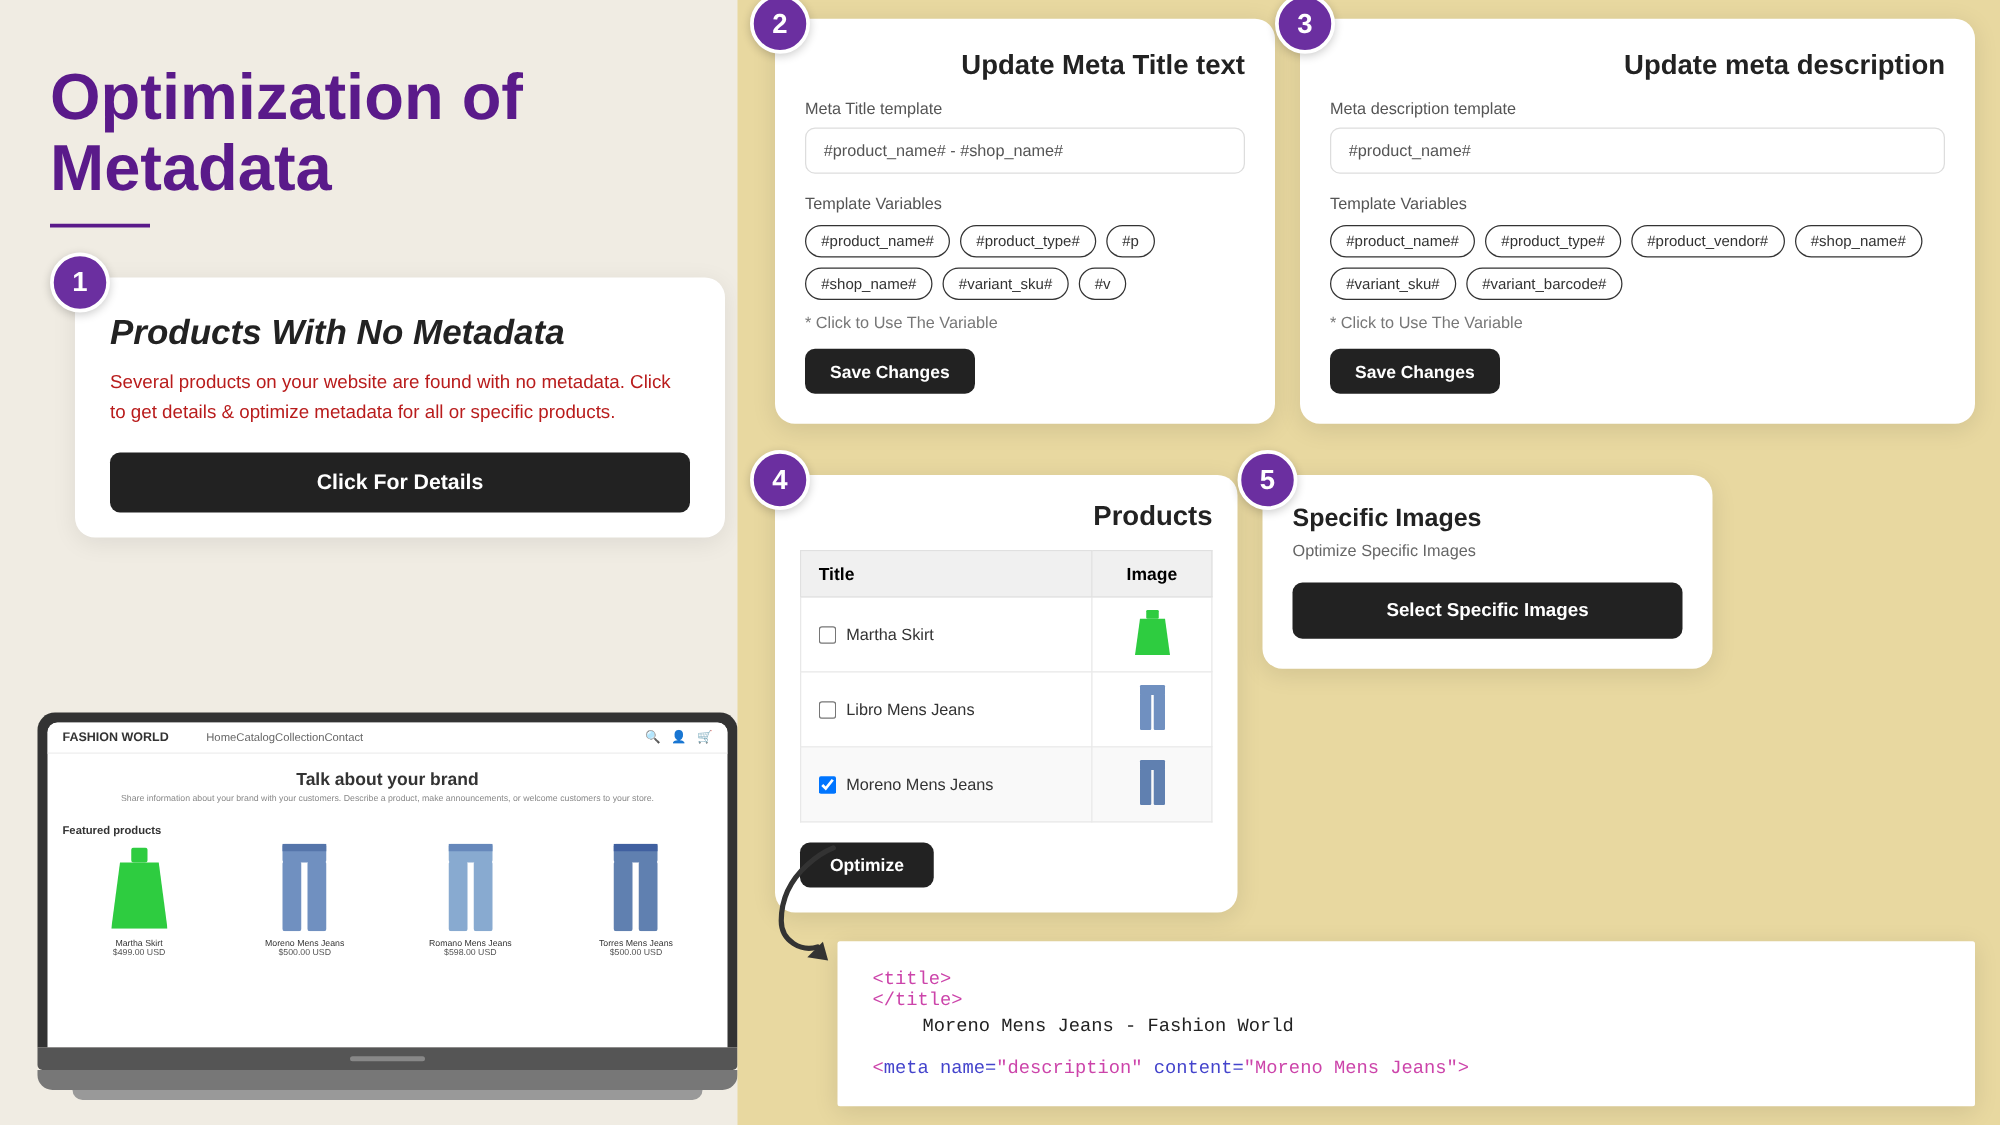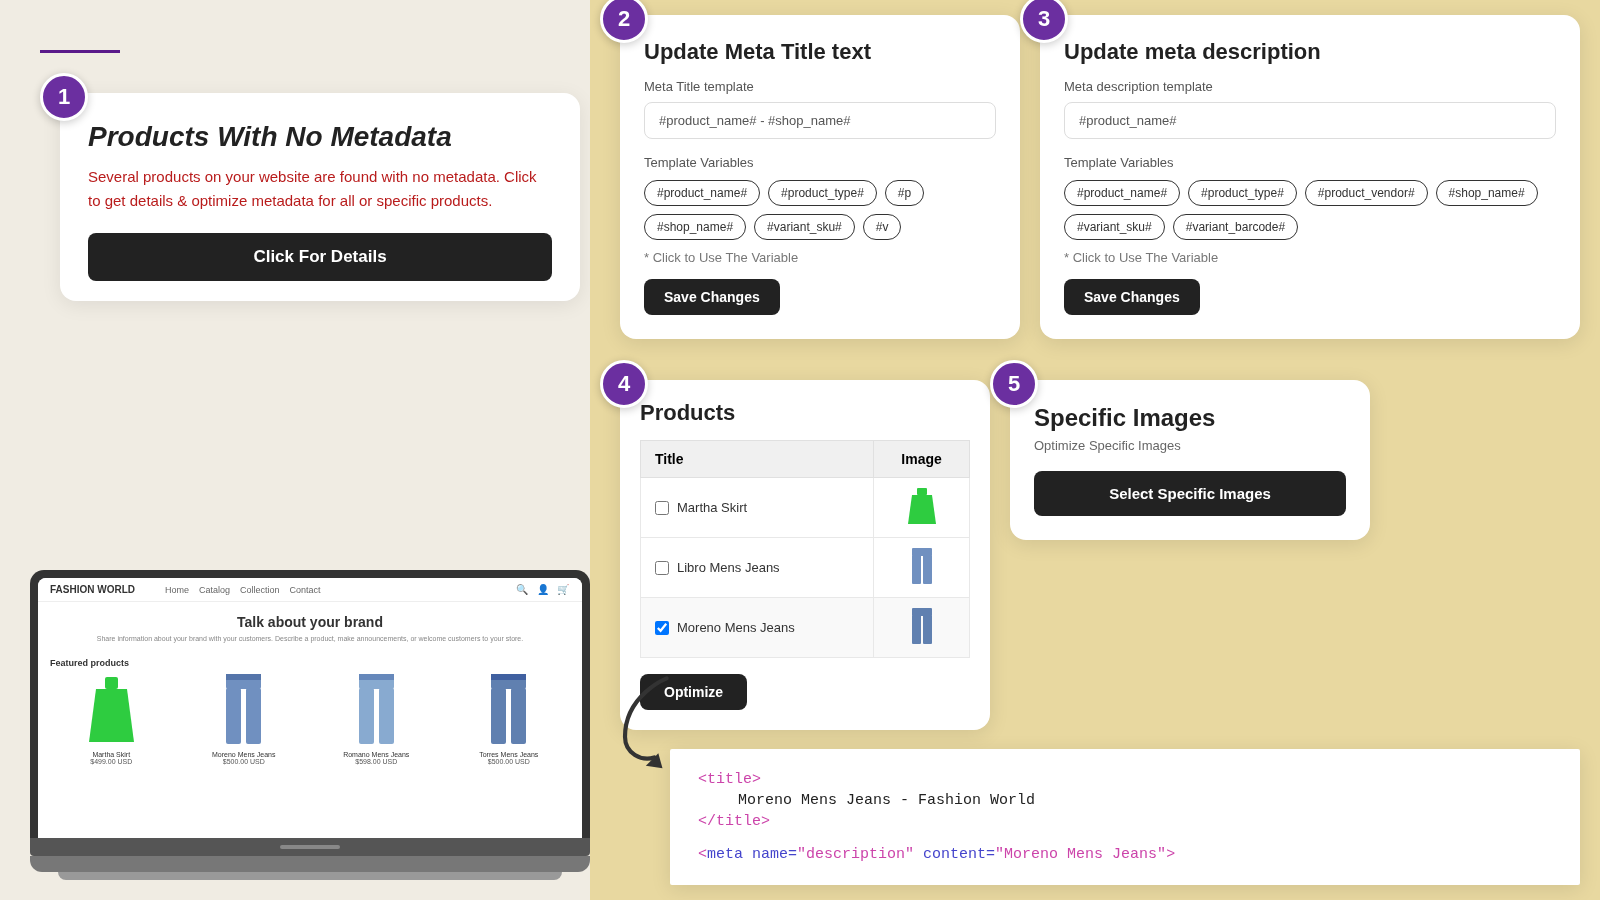"Optimization of" div.main-title { html: none -> <div> <span>Optimization of</span><br> <span>Metadata</span> </div> }
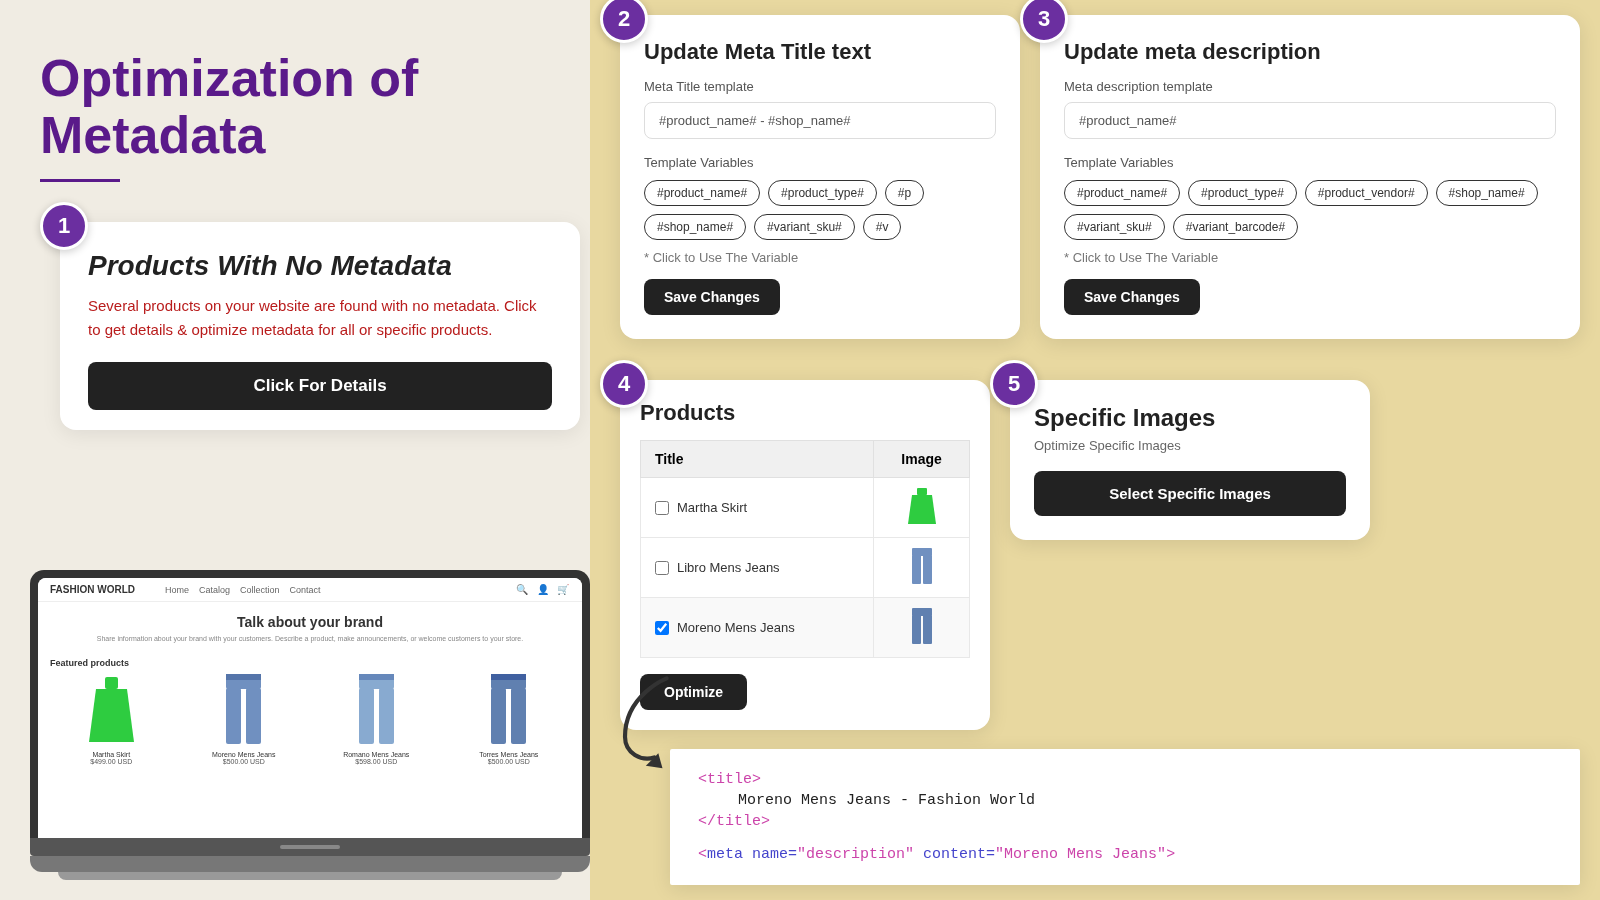"Update Meta Title text" .card-title { text-align: none -> right }
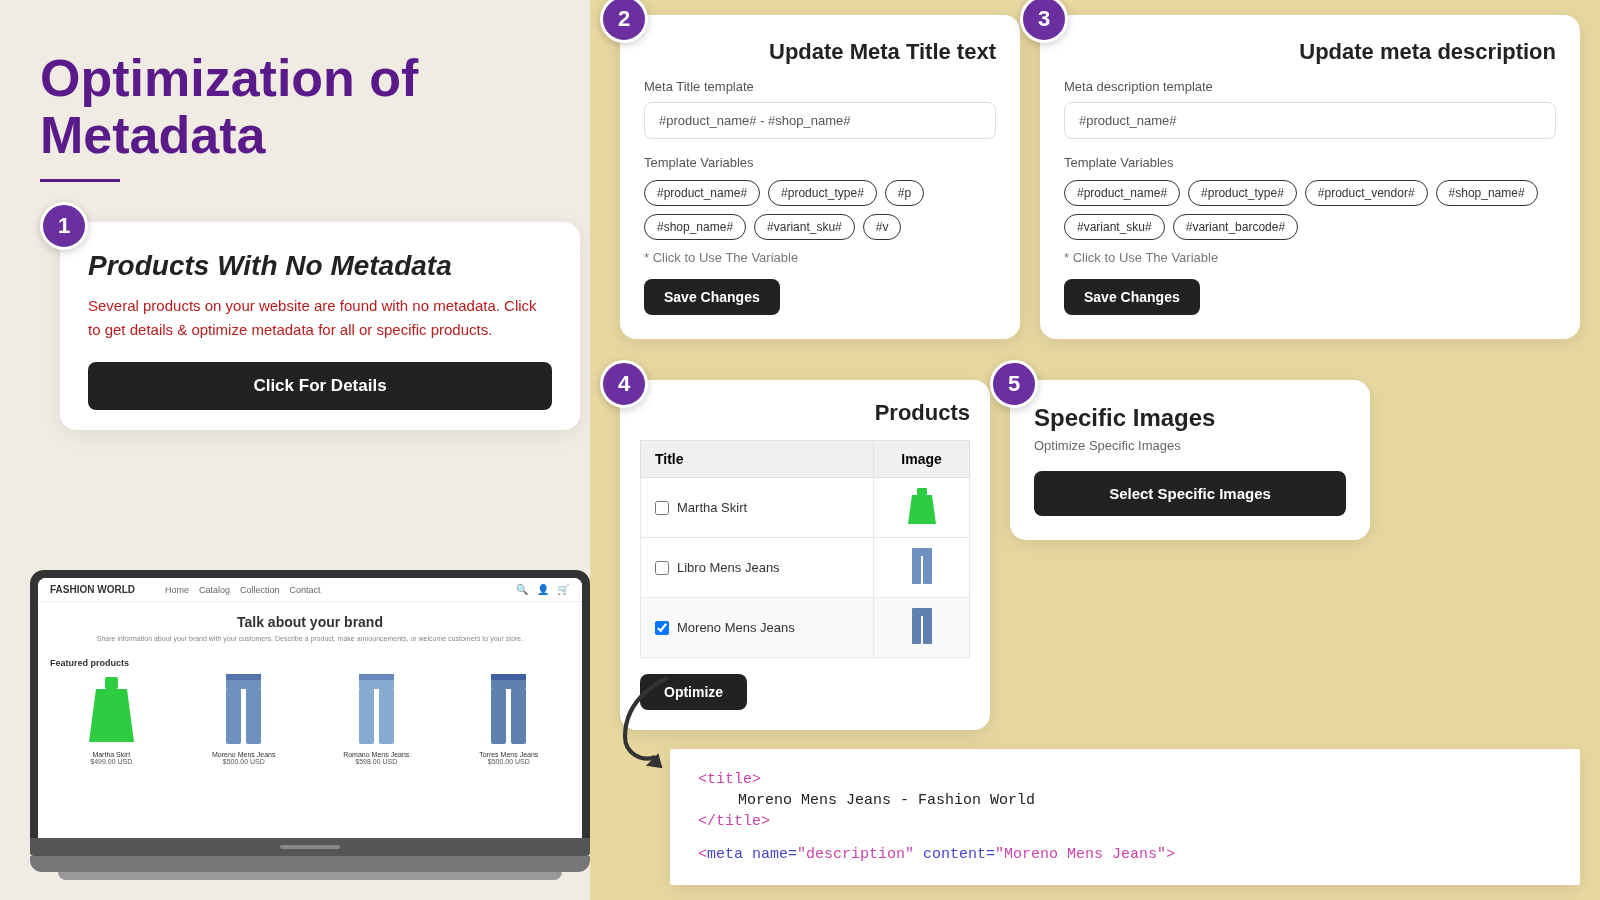"Specific Images" .step5-title { font-size: 24px -> 20px }
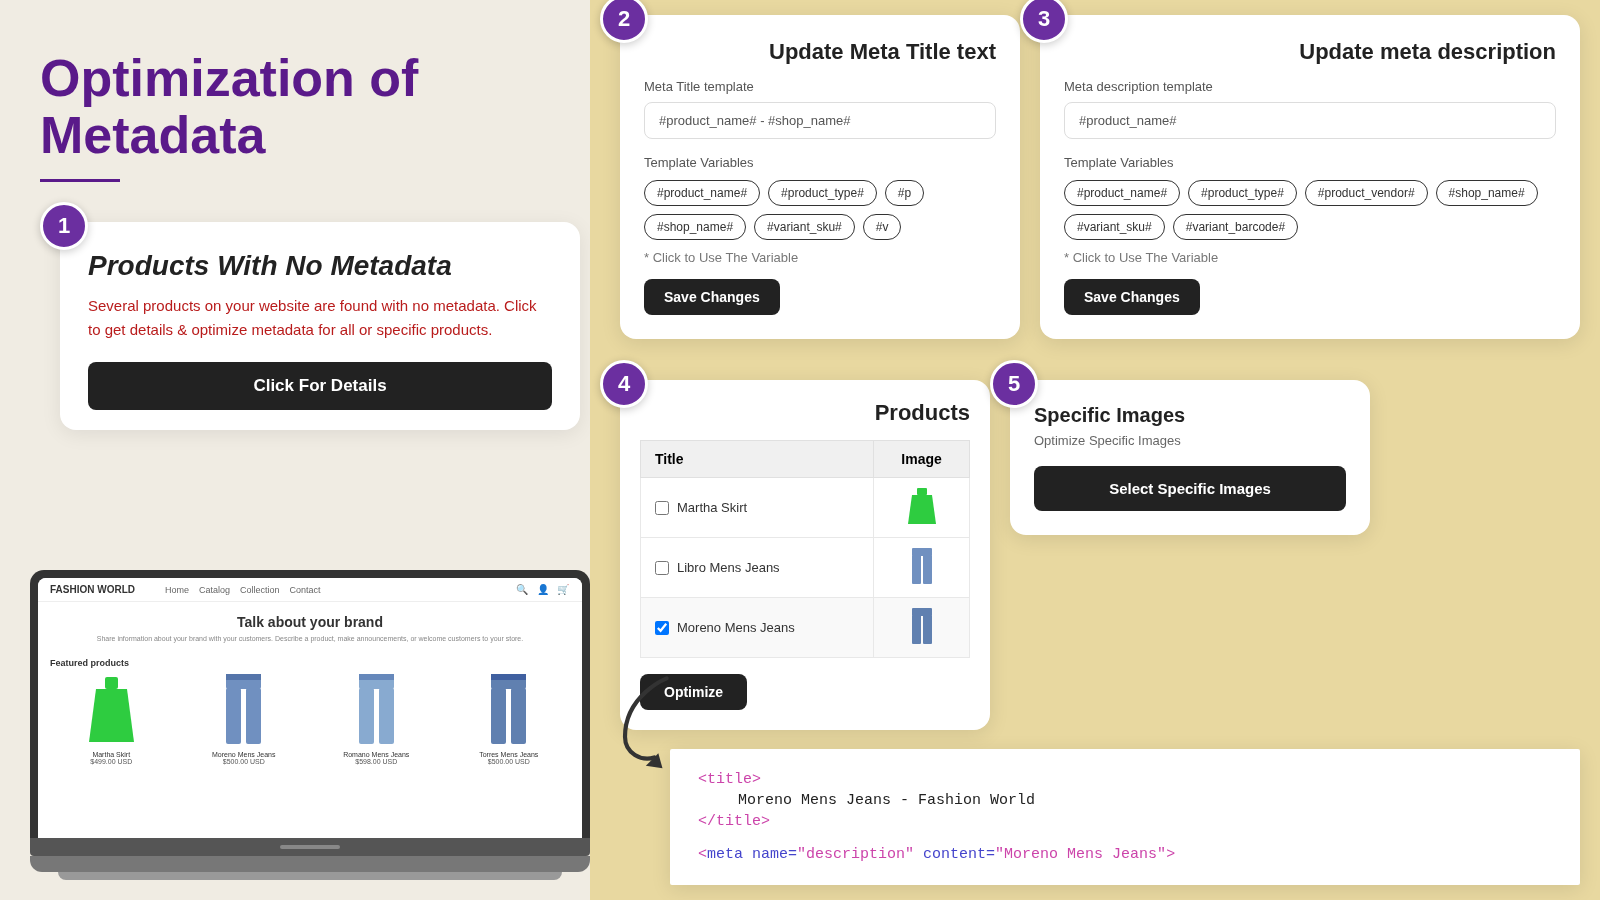"Home" .laptop-nav-links { gap: 10px -> none }
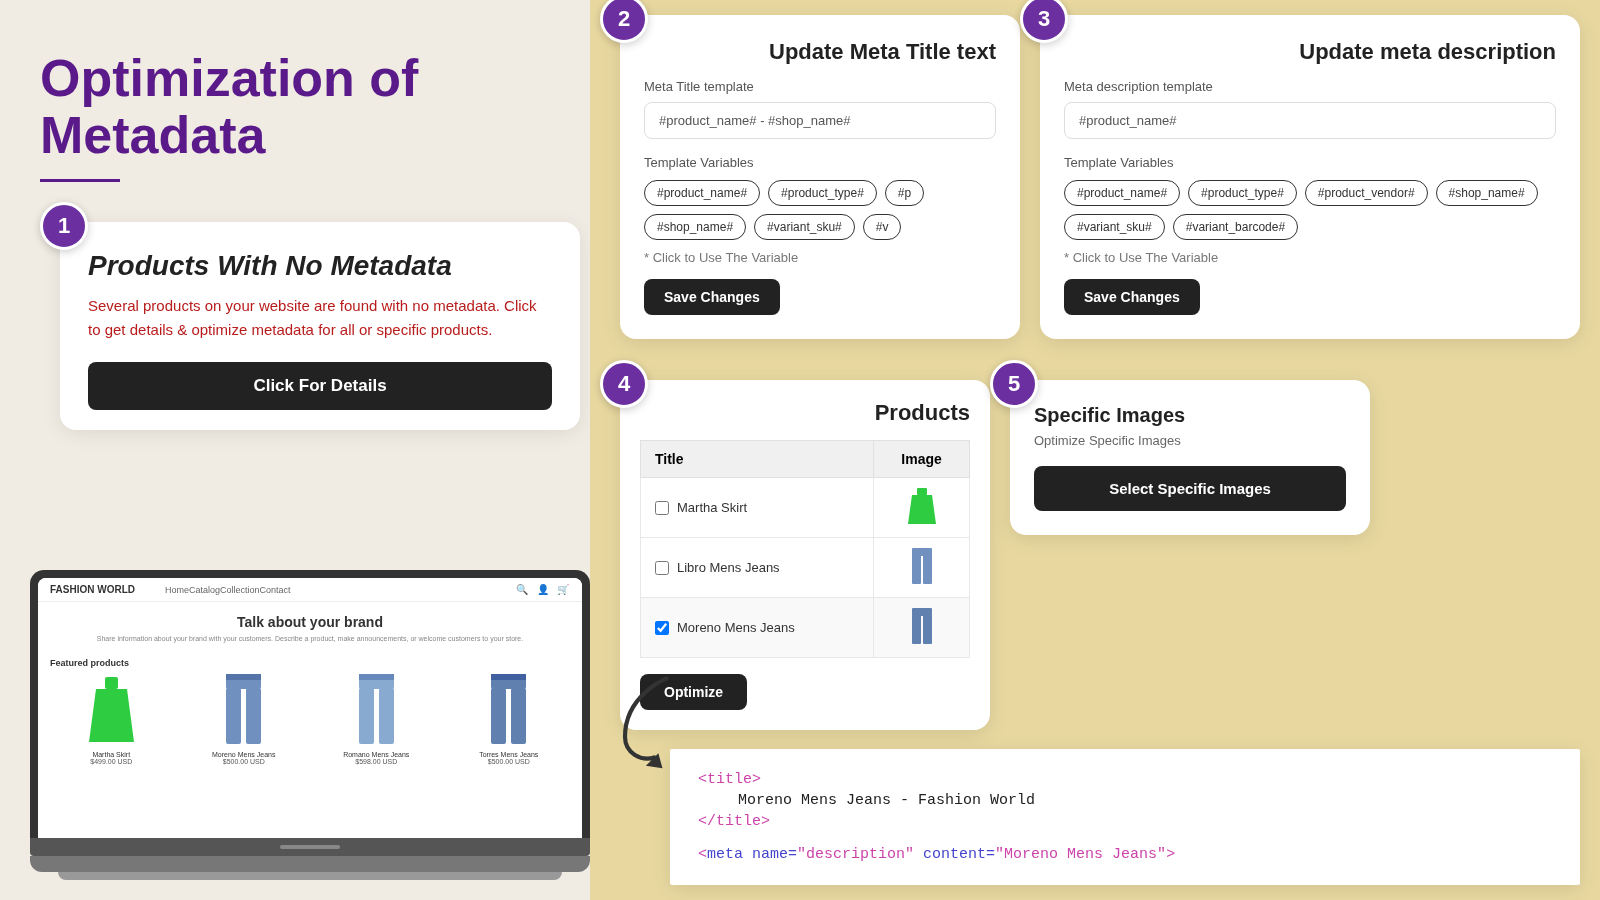"Moreno Mens Jeans - Fashion" div { order: before "</title>" -> after "</title>" }
